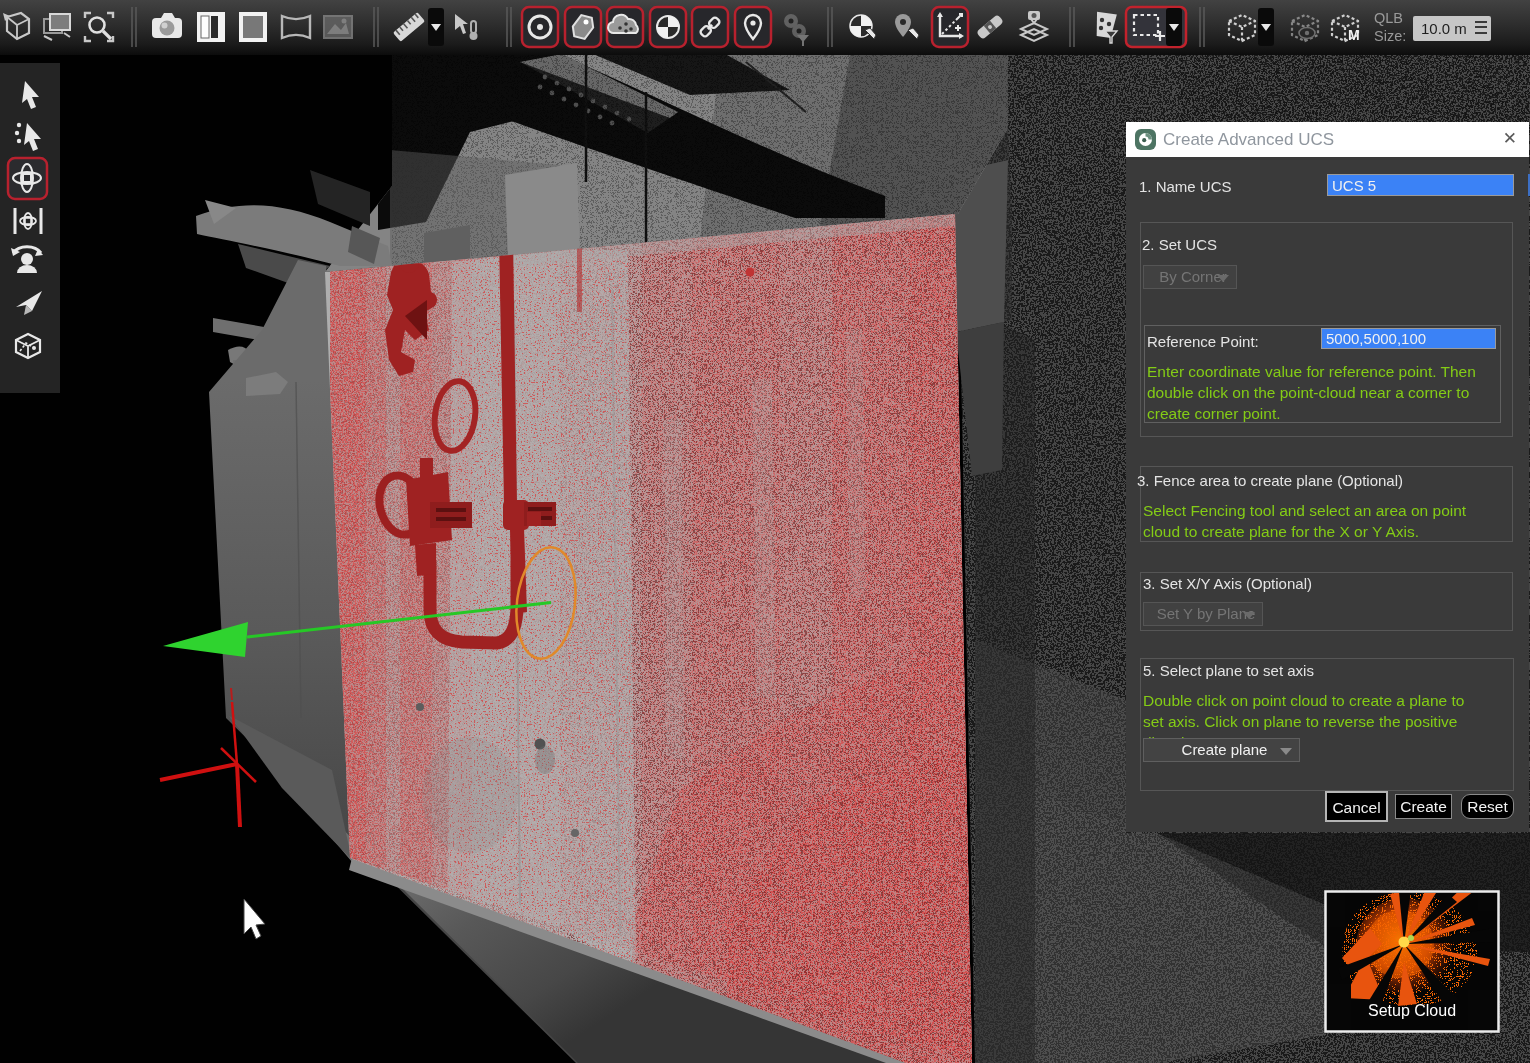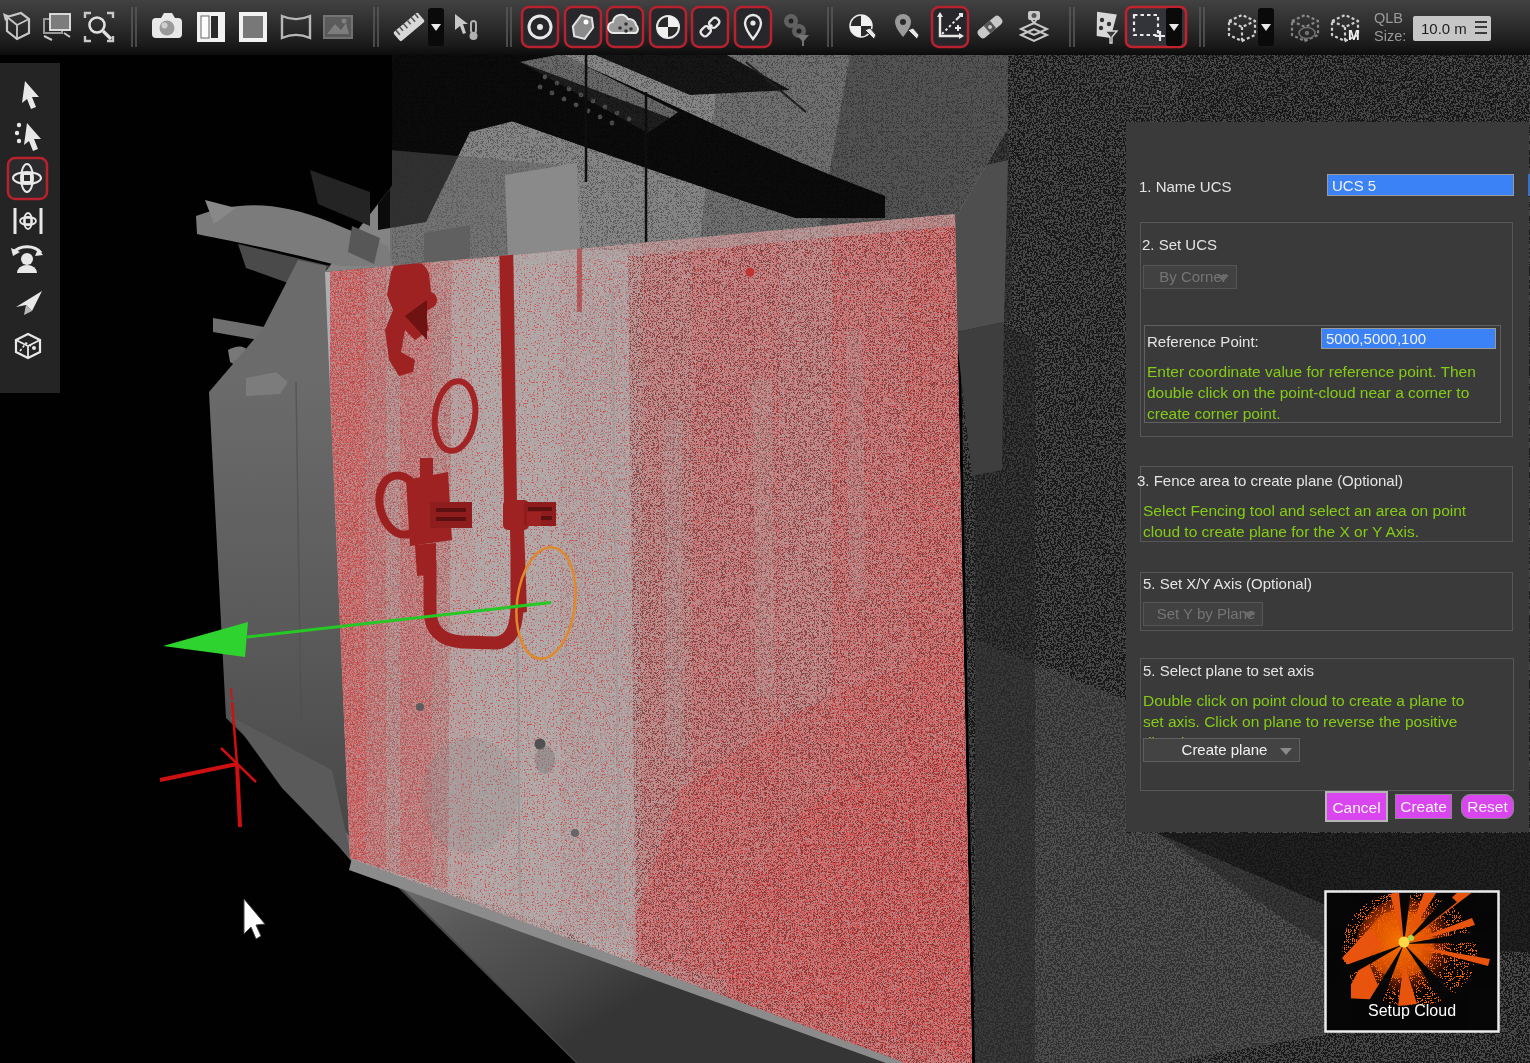"Create Advanced UCS" div.title { html: none -> <div> <svg> <rect></rect> <circle></circle> <path></path> <circle></circle> </svg> <div>Create Advanced UCS</div> <div>✕</div> </div> }
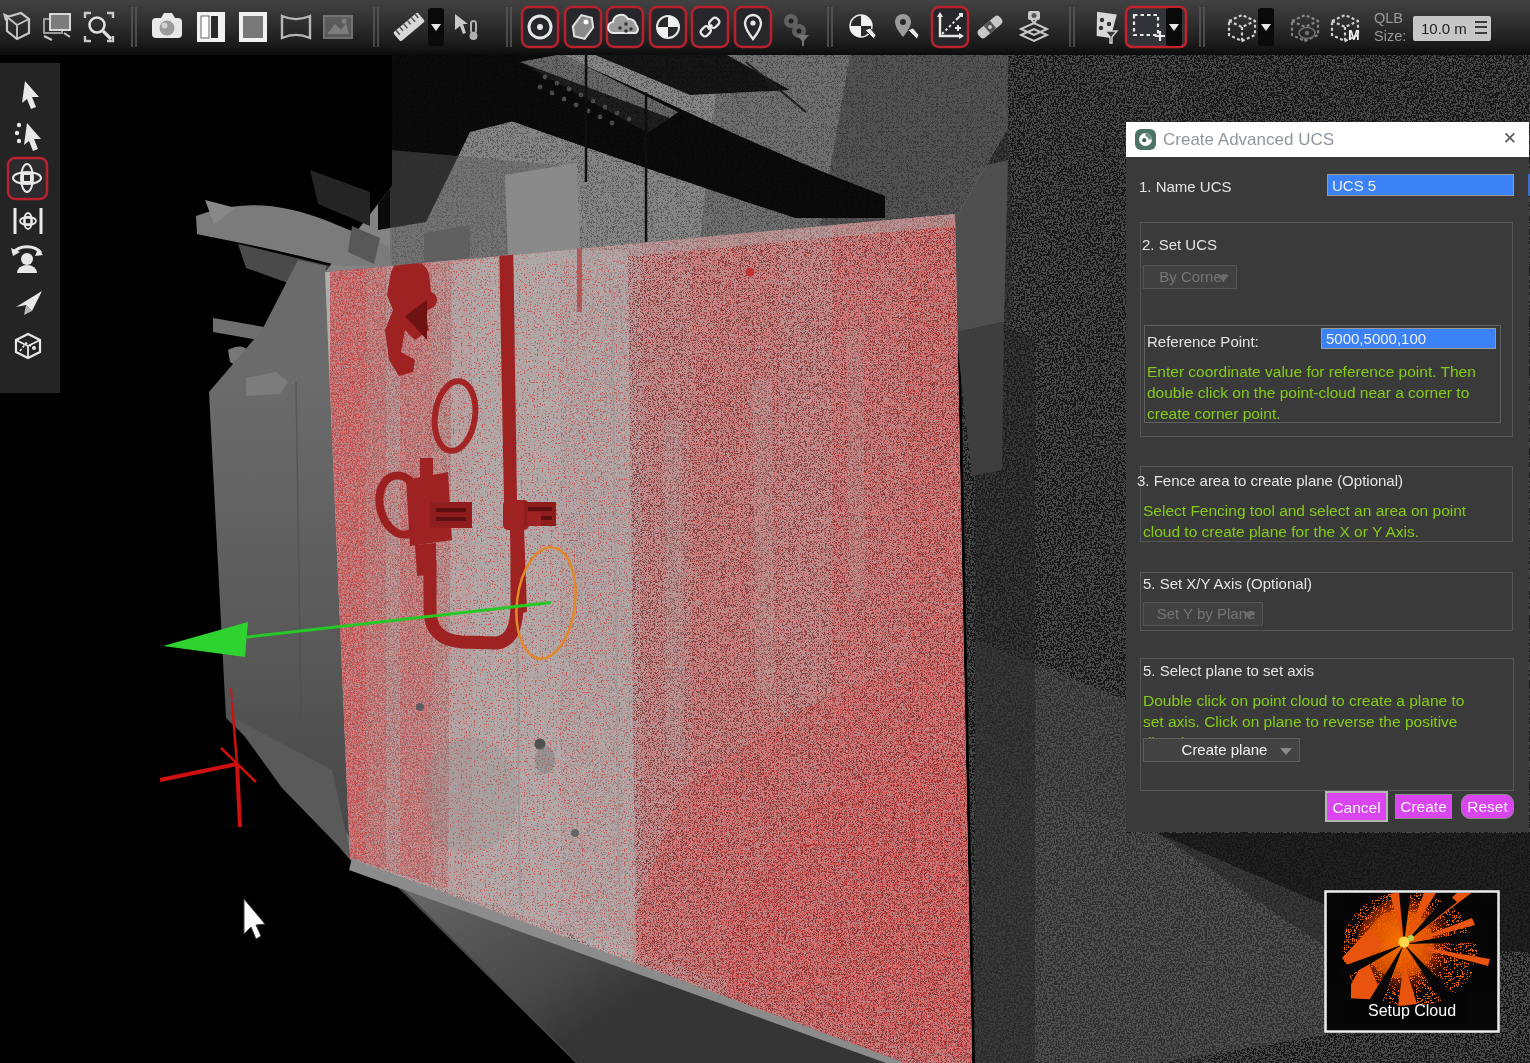"5. Set X/Y Axis (Optional)" div.lbl { text: 5 -> 3 }
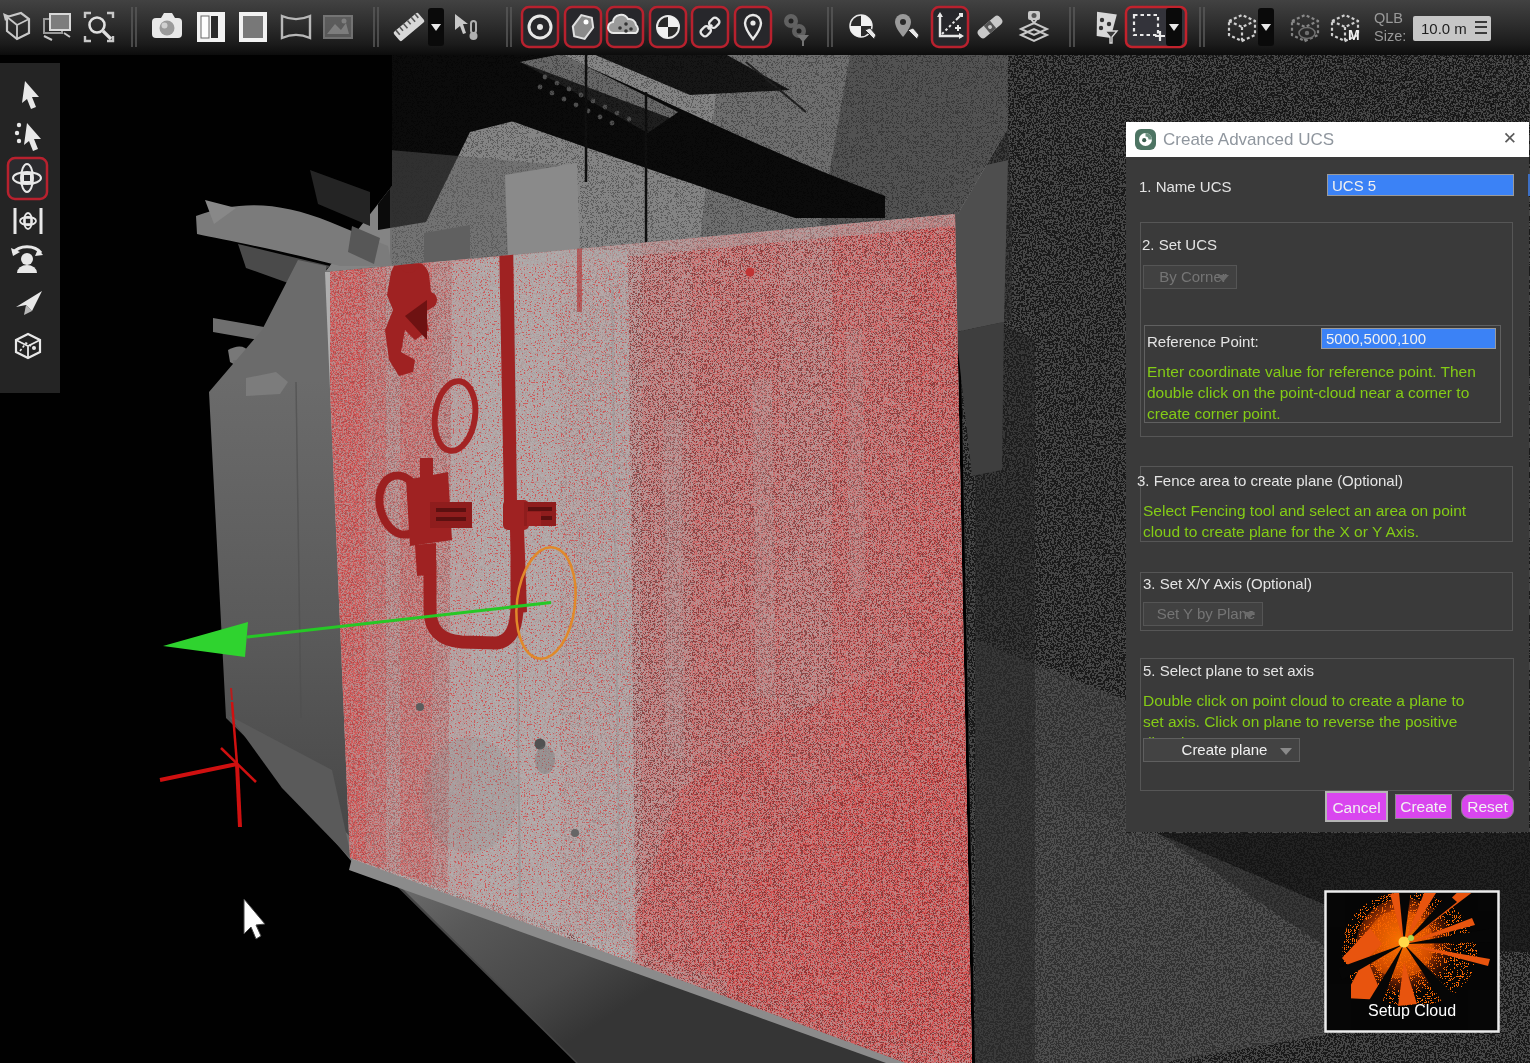"Cancel" .btn { background: #d946ef -> #000000 }
